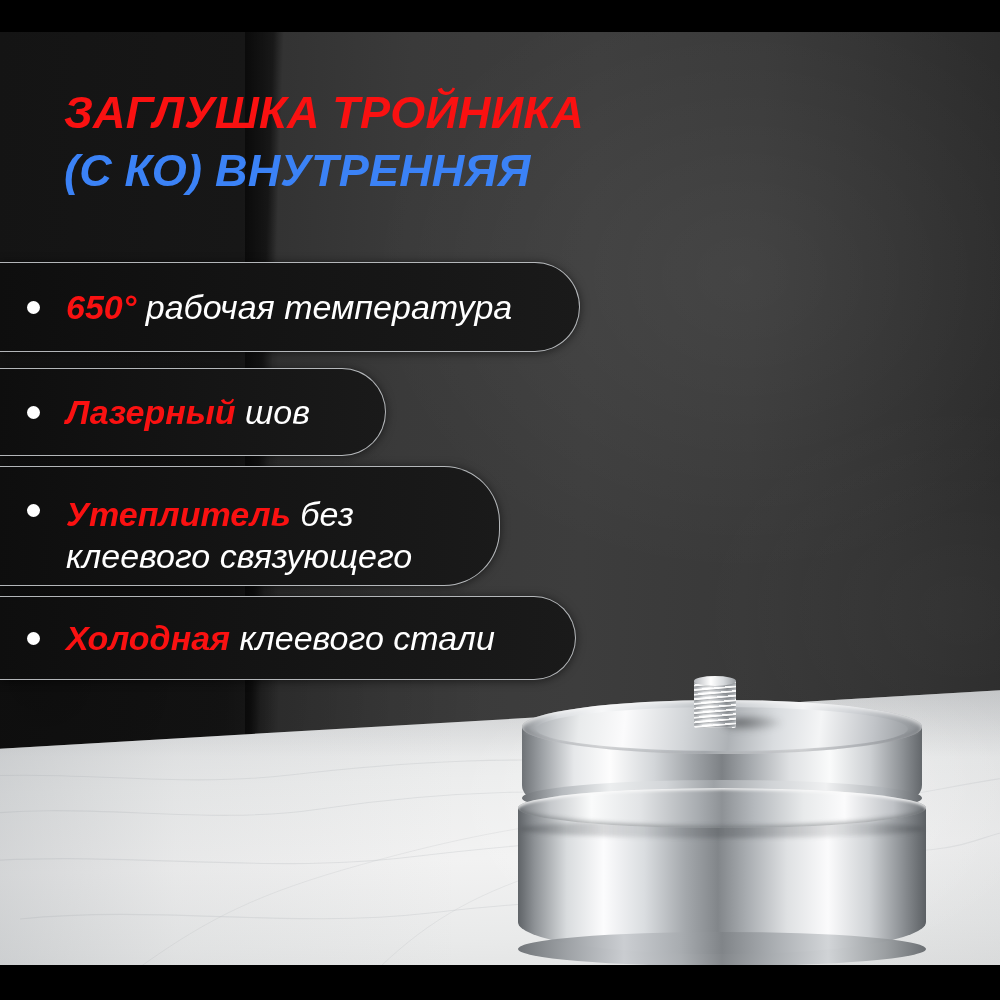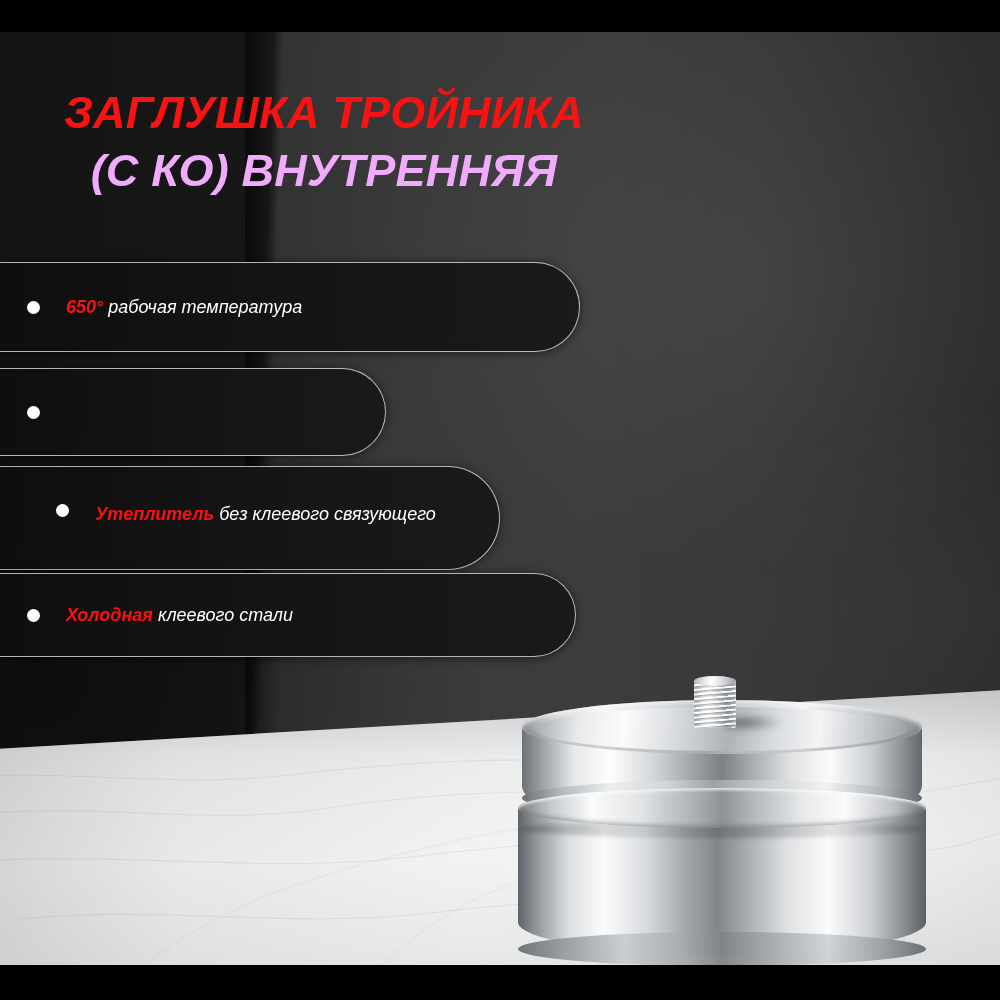"(С КО) ВНУТРЕННЯЯ" .title .l2 { color: #f0abfc -> #3b82f6; text-align: center -> none }
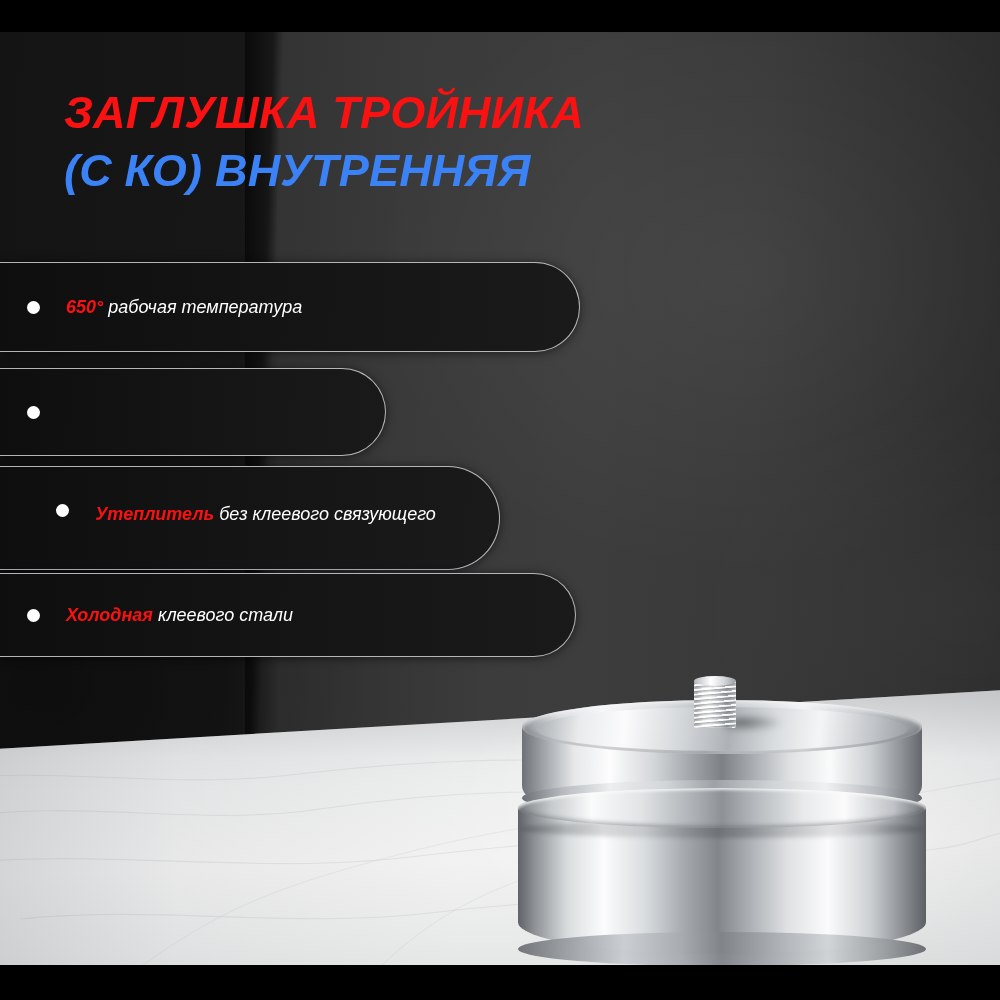"650° рабочая температура" .pill { font-size: 18px -> 34px }
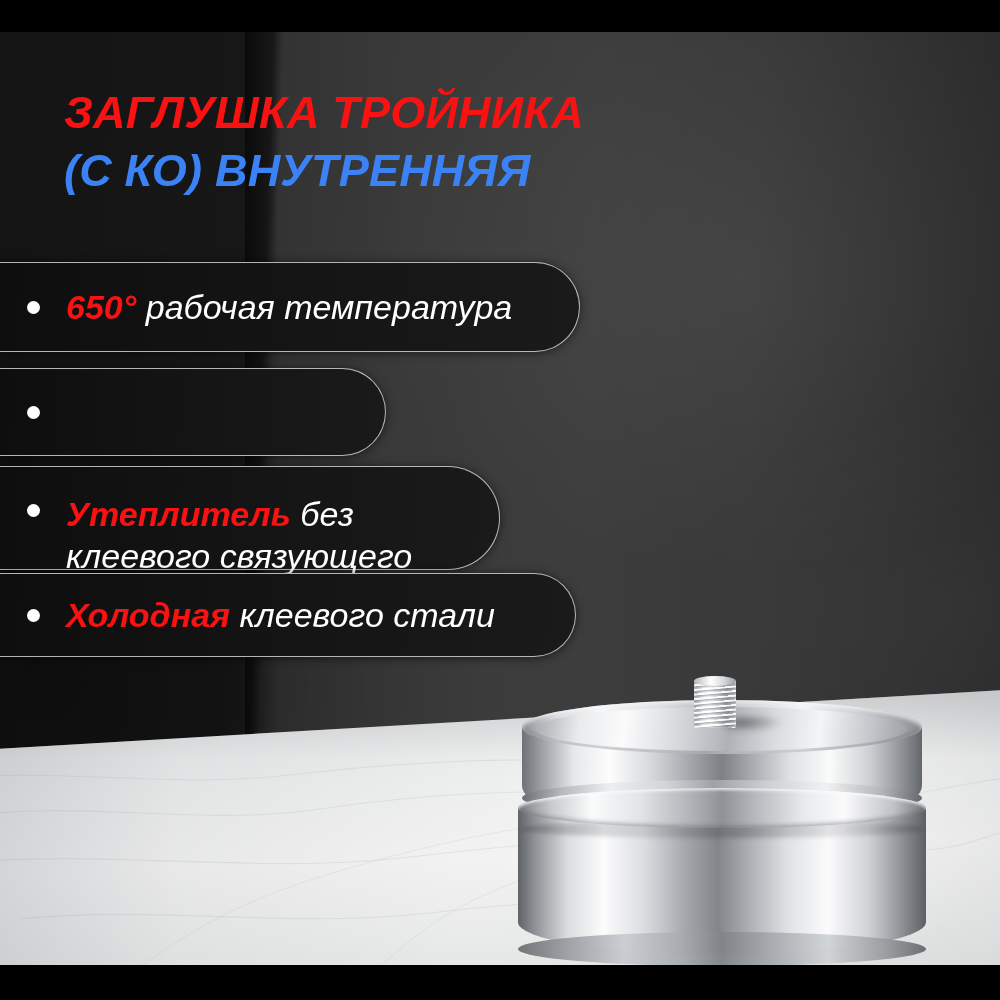"Лазерный шов" span.txt { html: none -> <span><b>Лазерный</b><span> шов</span></span> }
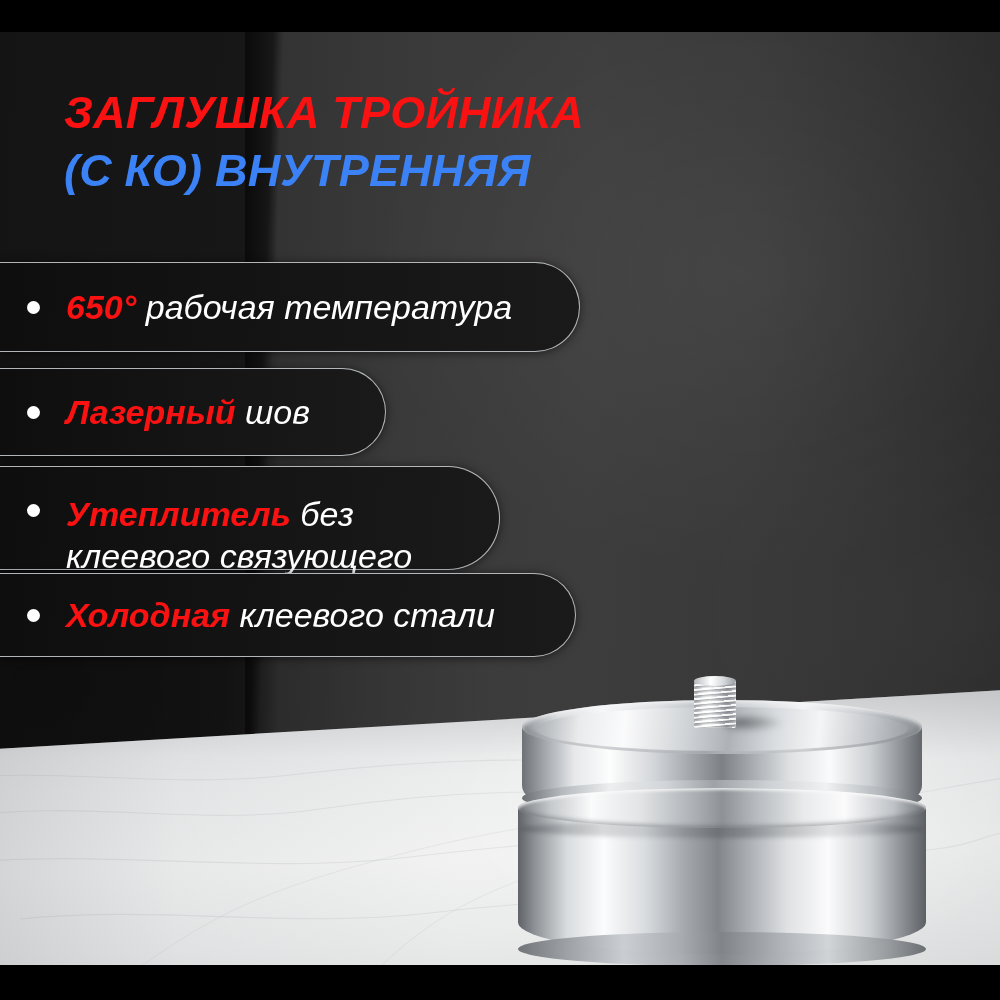"Утеплитель без клеевого связующего" .pill-3 { height: 104px -> 120px; margin-bottom: 3px -> 10px }
